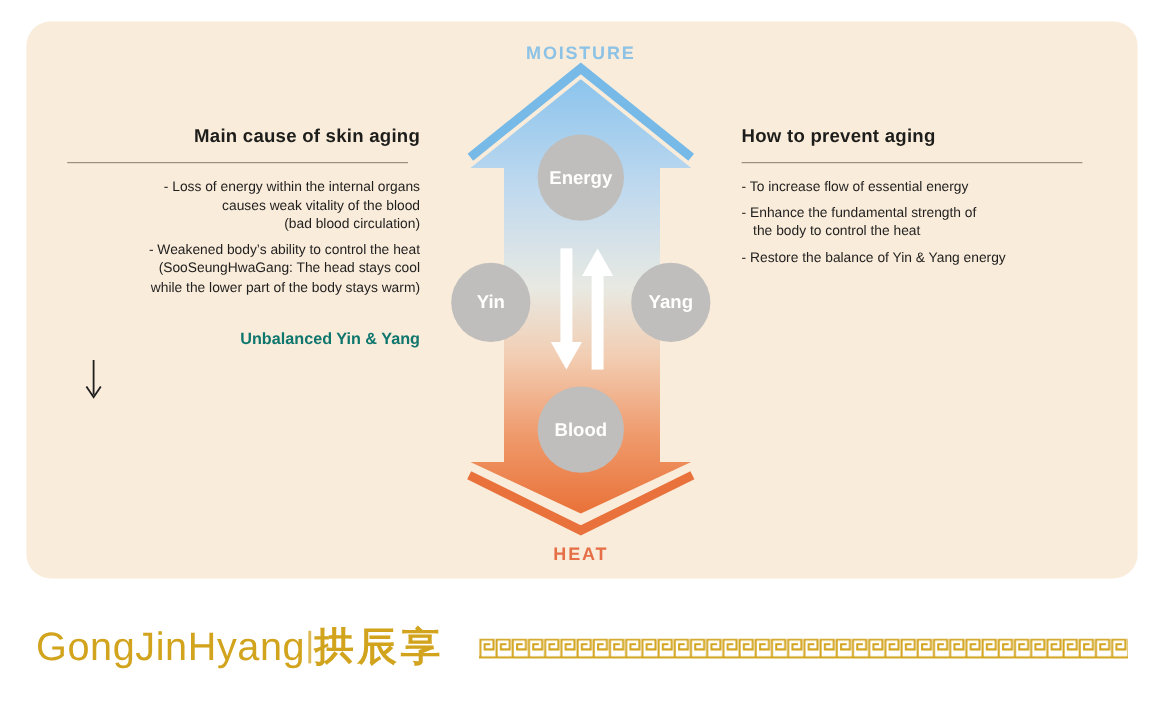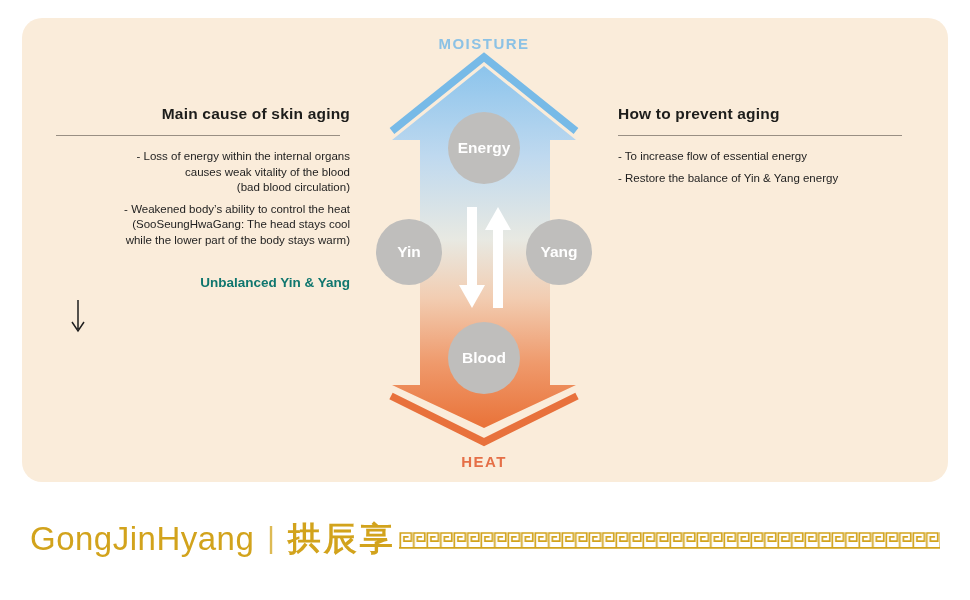"- Enhance the fundamental strength" p.bullet { html: none -> <p>- Enhance the fundamental strength of the body to control the heat</p> }
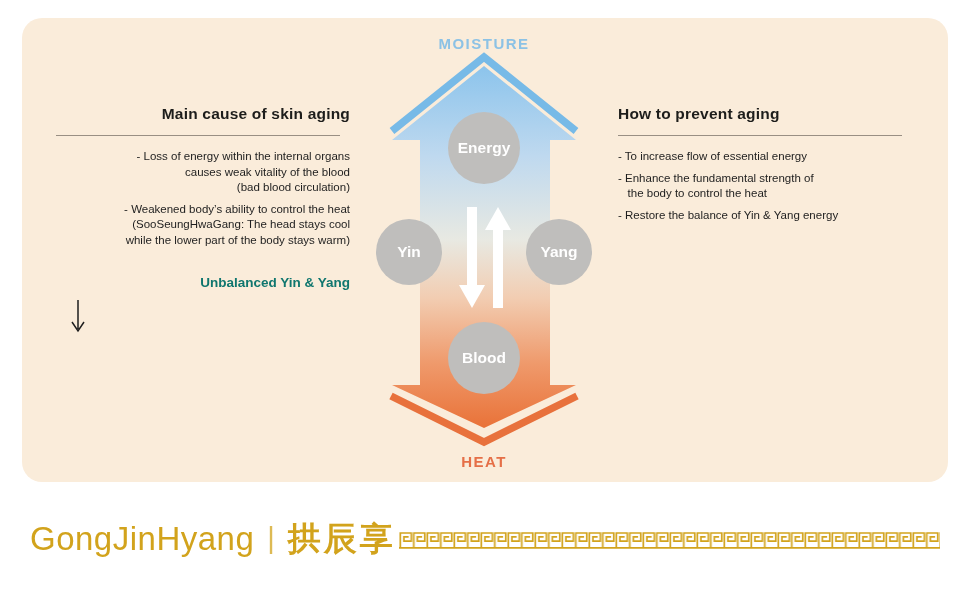"GongJinHyang" .footer-brand { gap: 13px -> none }
